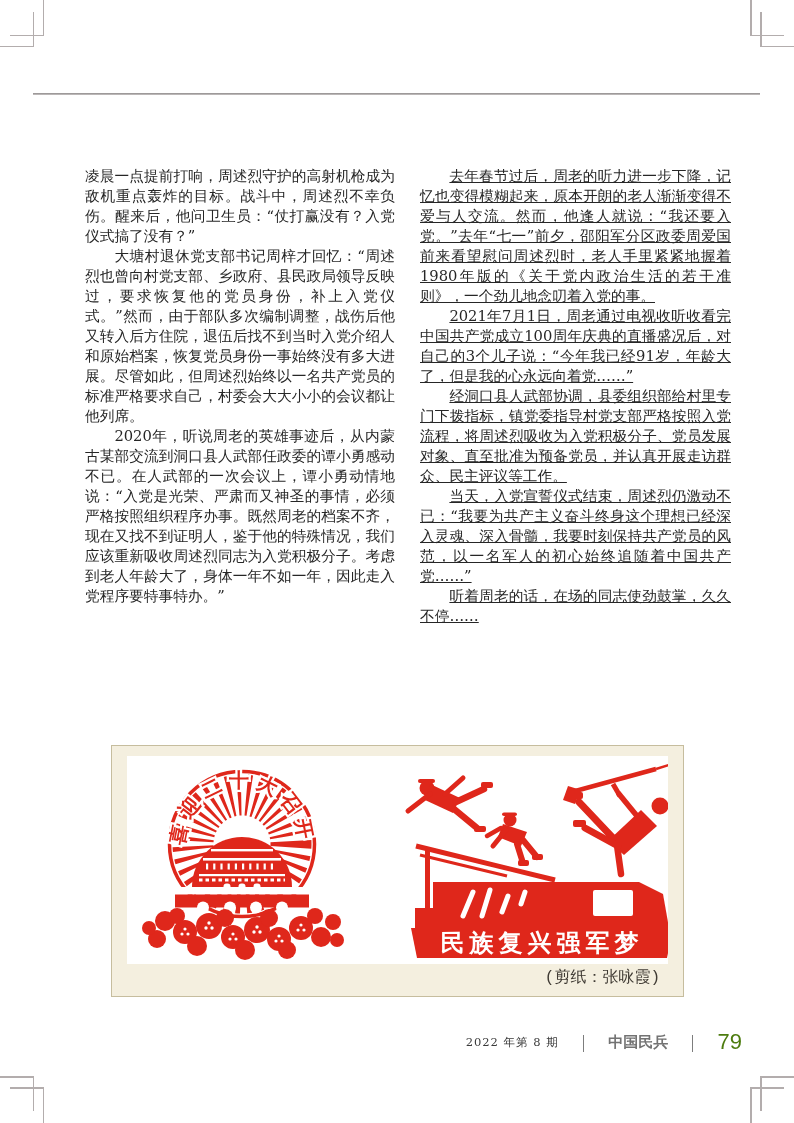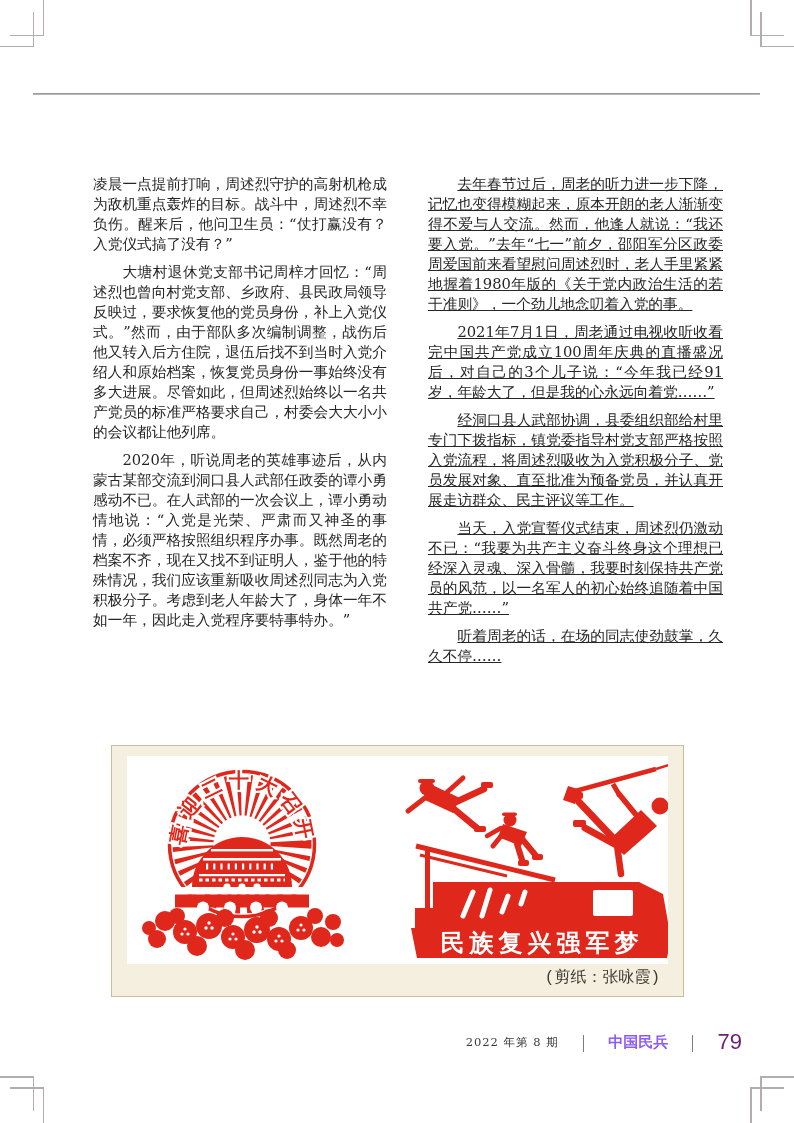"凌晨一点提前打响，周述烈守护的高射机枪成为敌机重点轰炸的目标。战斗中，周述烈不幸" .col p { margin: 8px -> 0 }
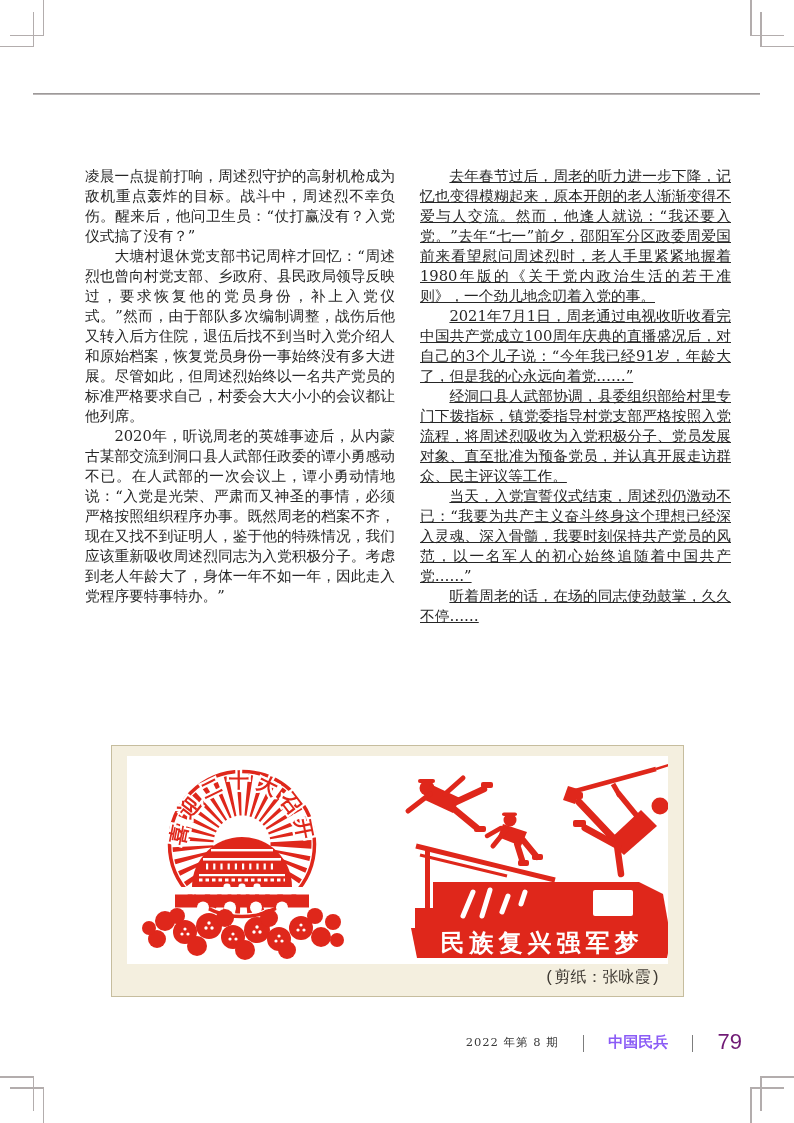"中国民兵" .footer .mag { color: #8b5cf6 -> #737373 }
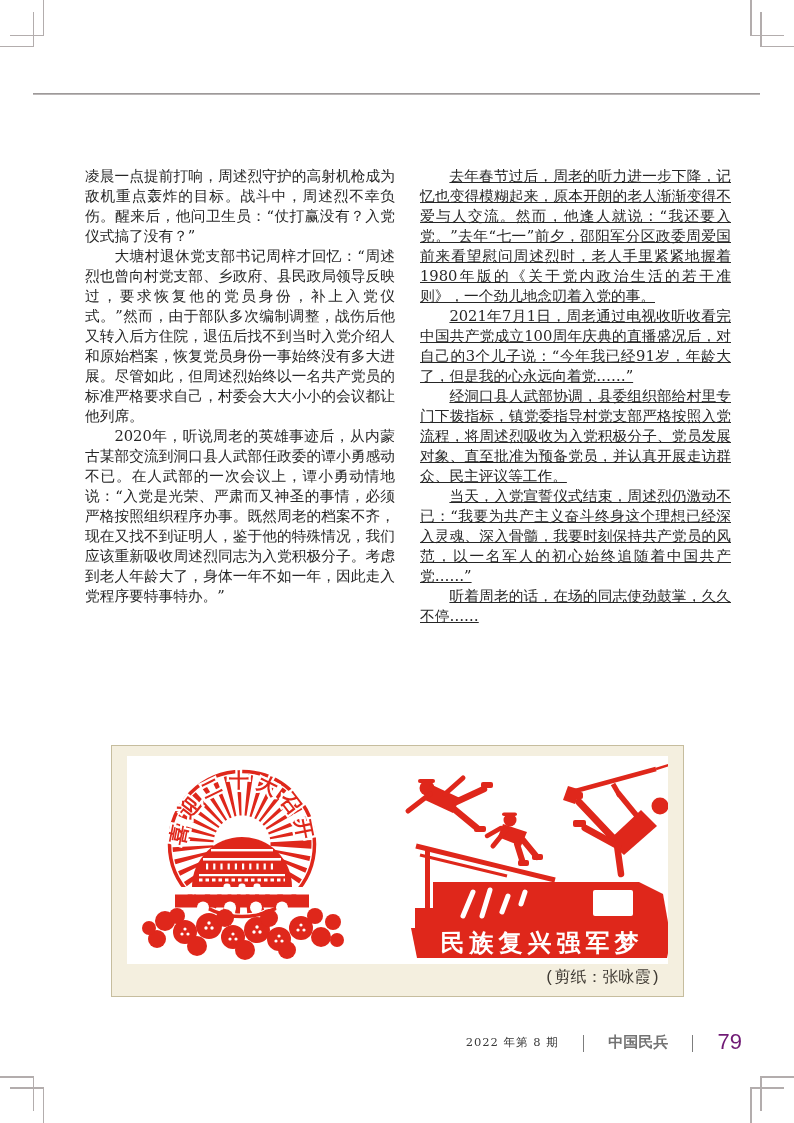"79" .footer .pageno { color: #701a75 -> #4d7c0f }
